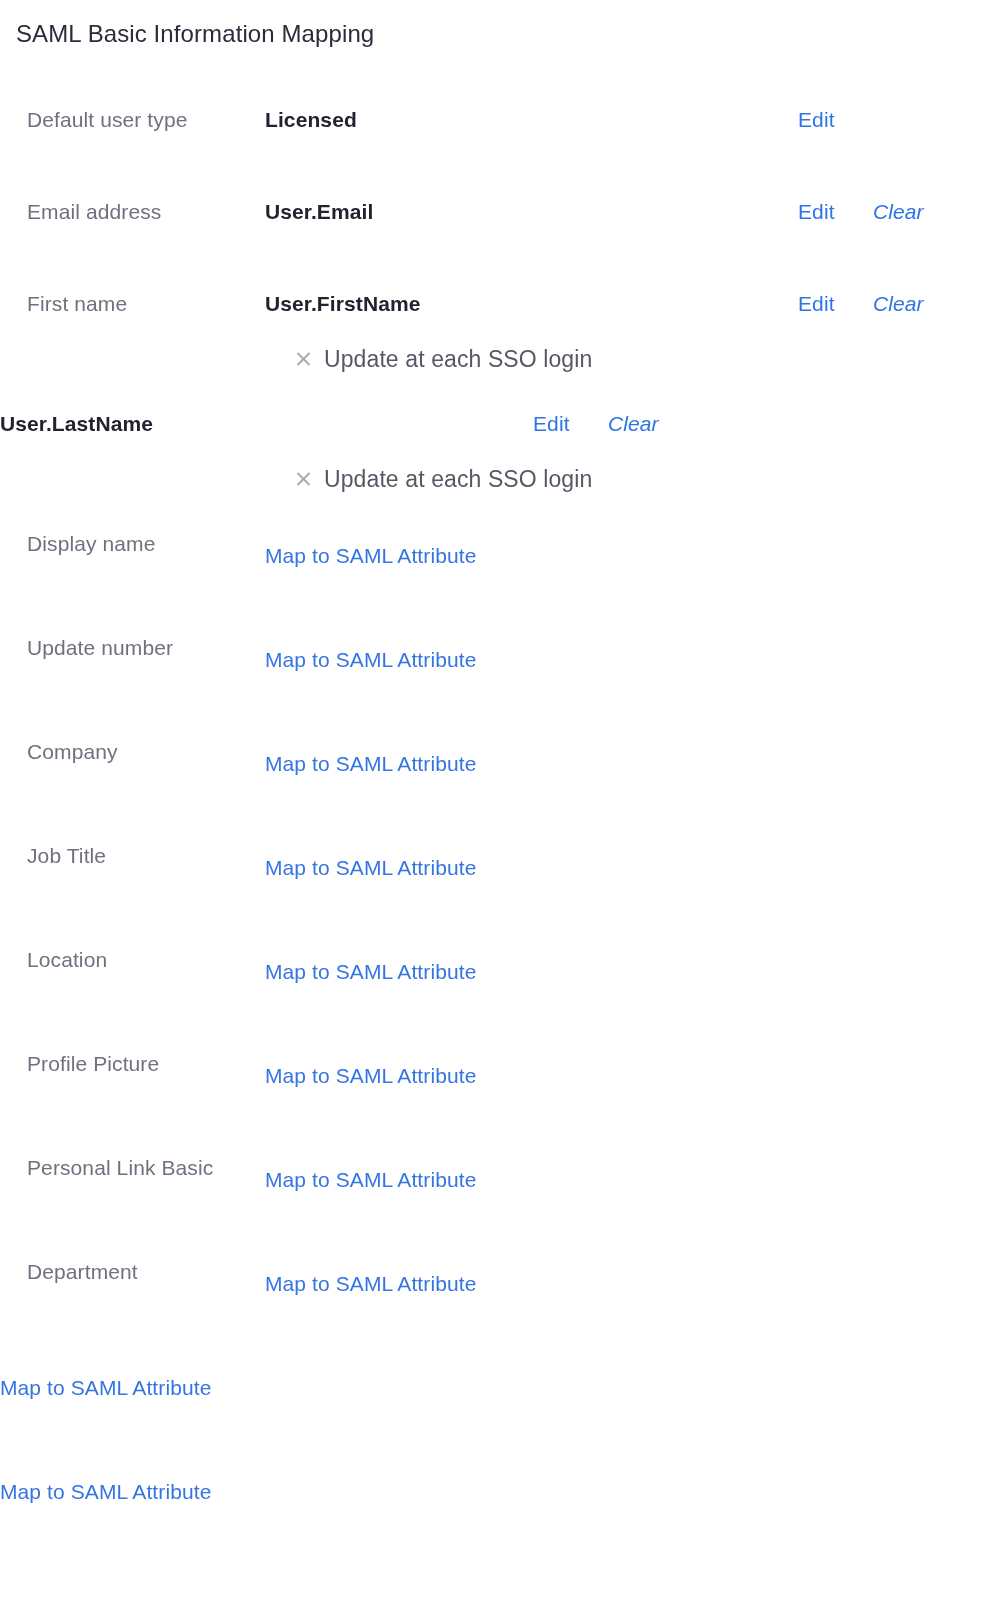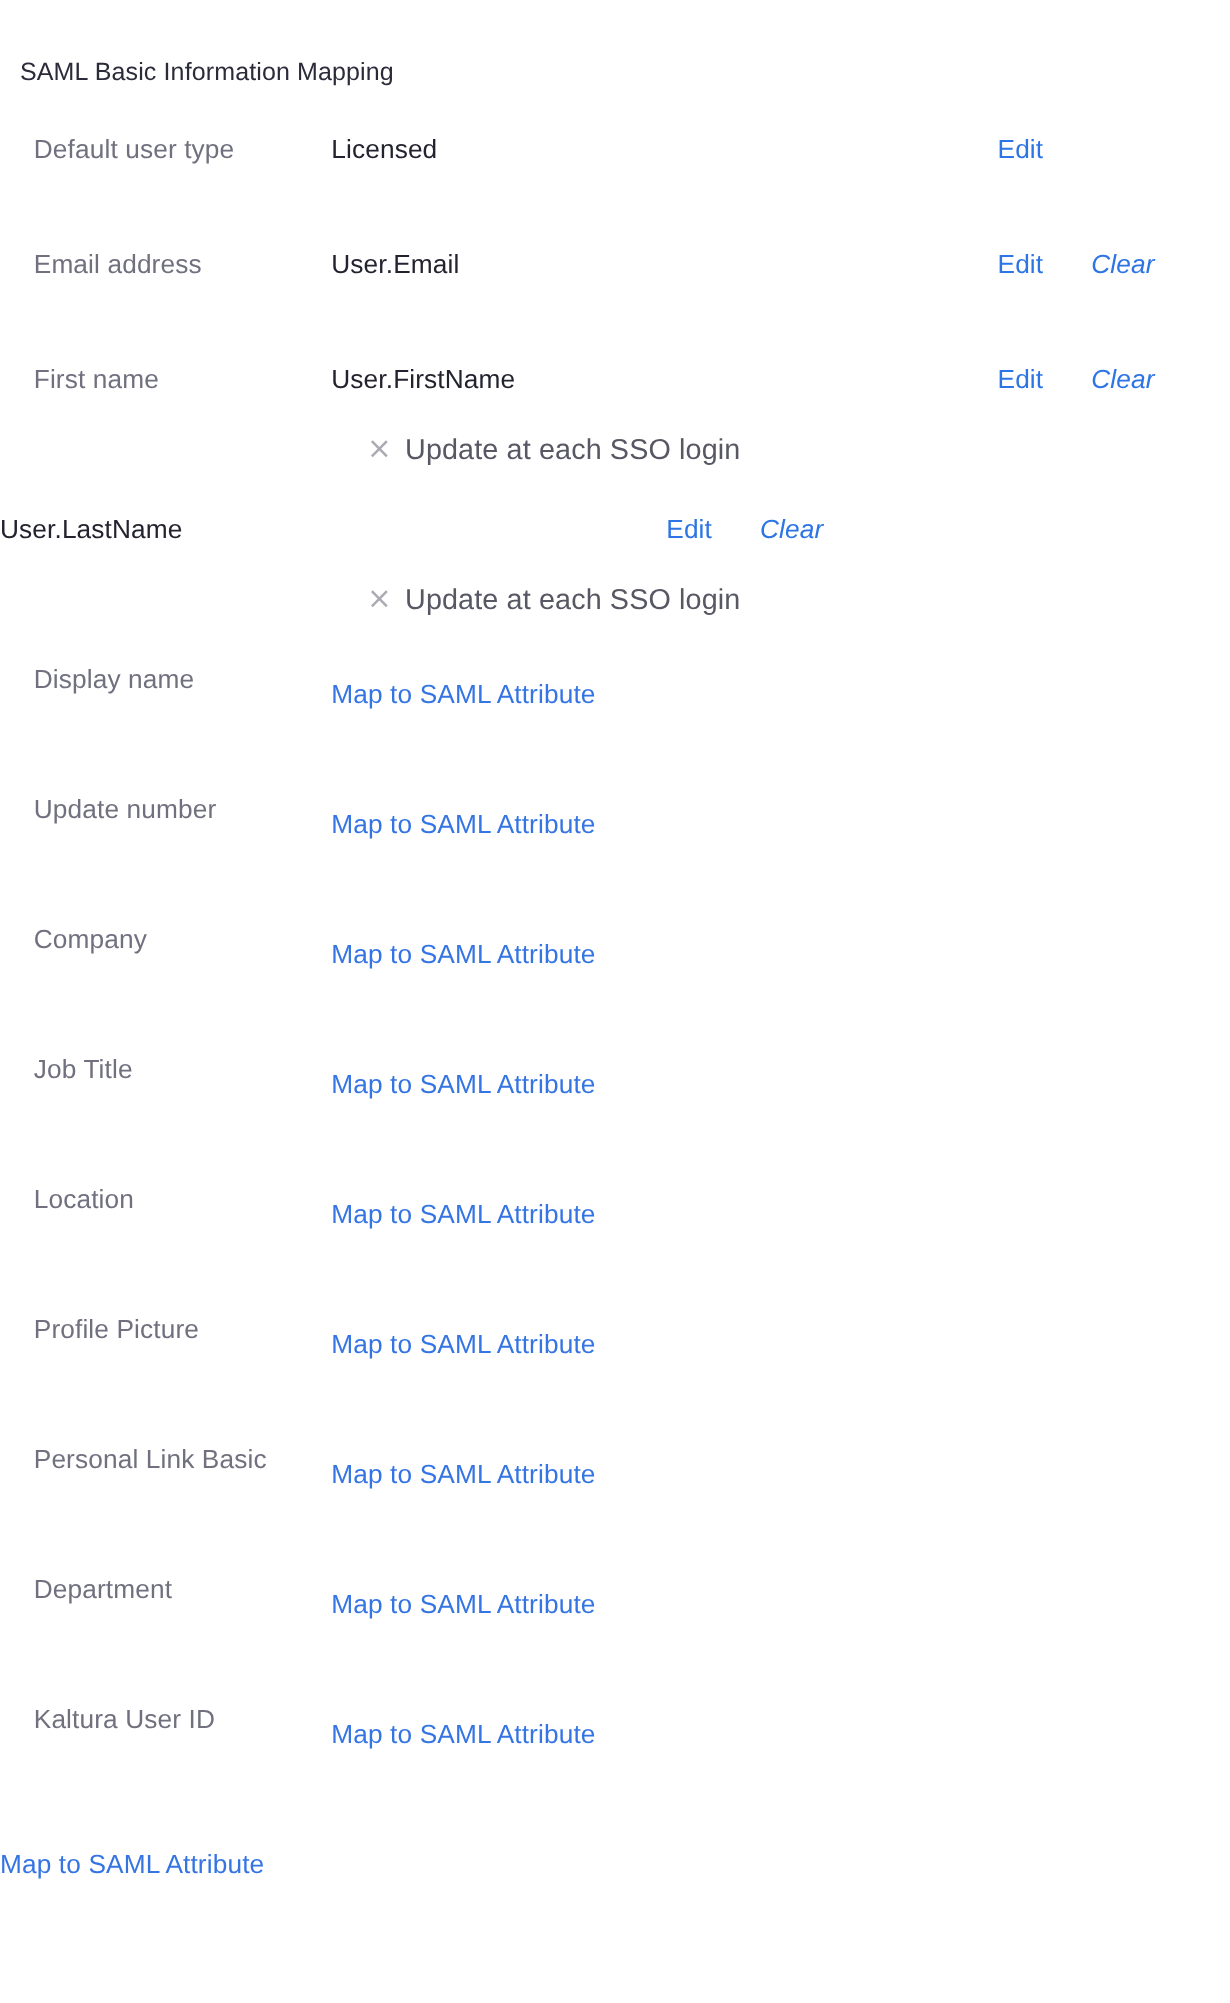"SAML Basic Information Mapping" .page-title { font-size: 20px -> 24px; margin-top: 24px -> none }
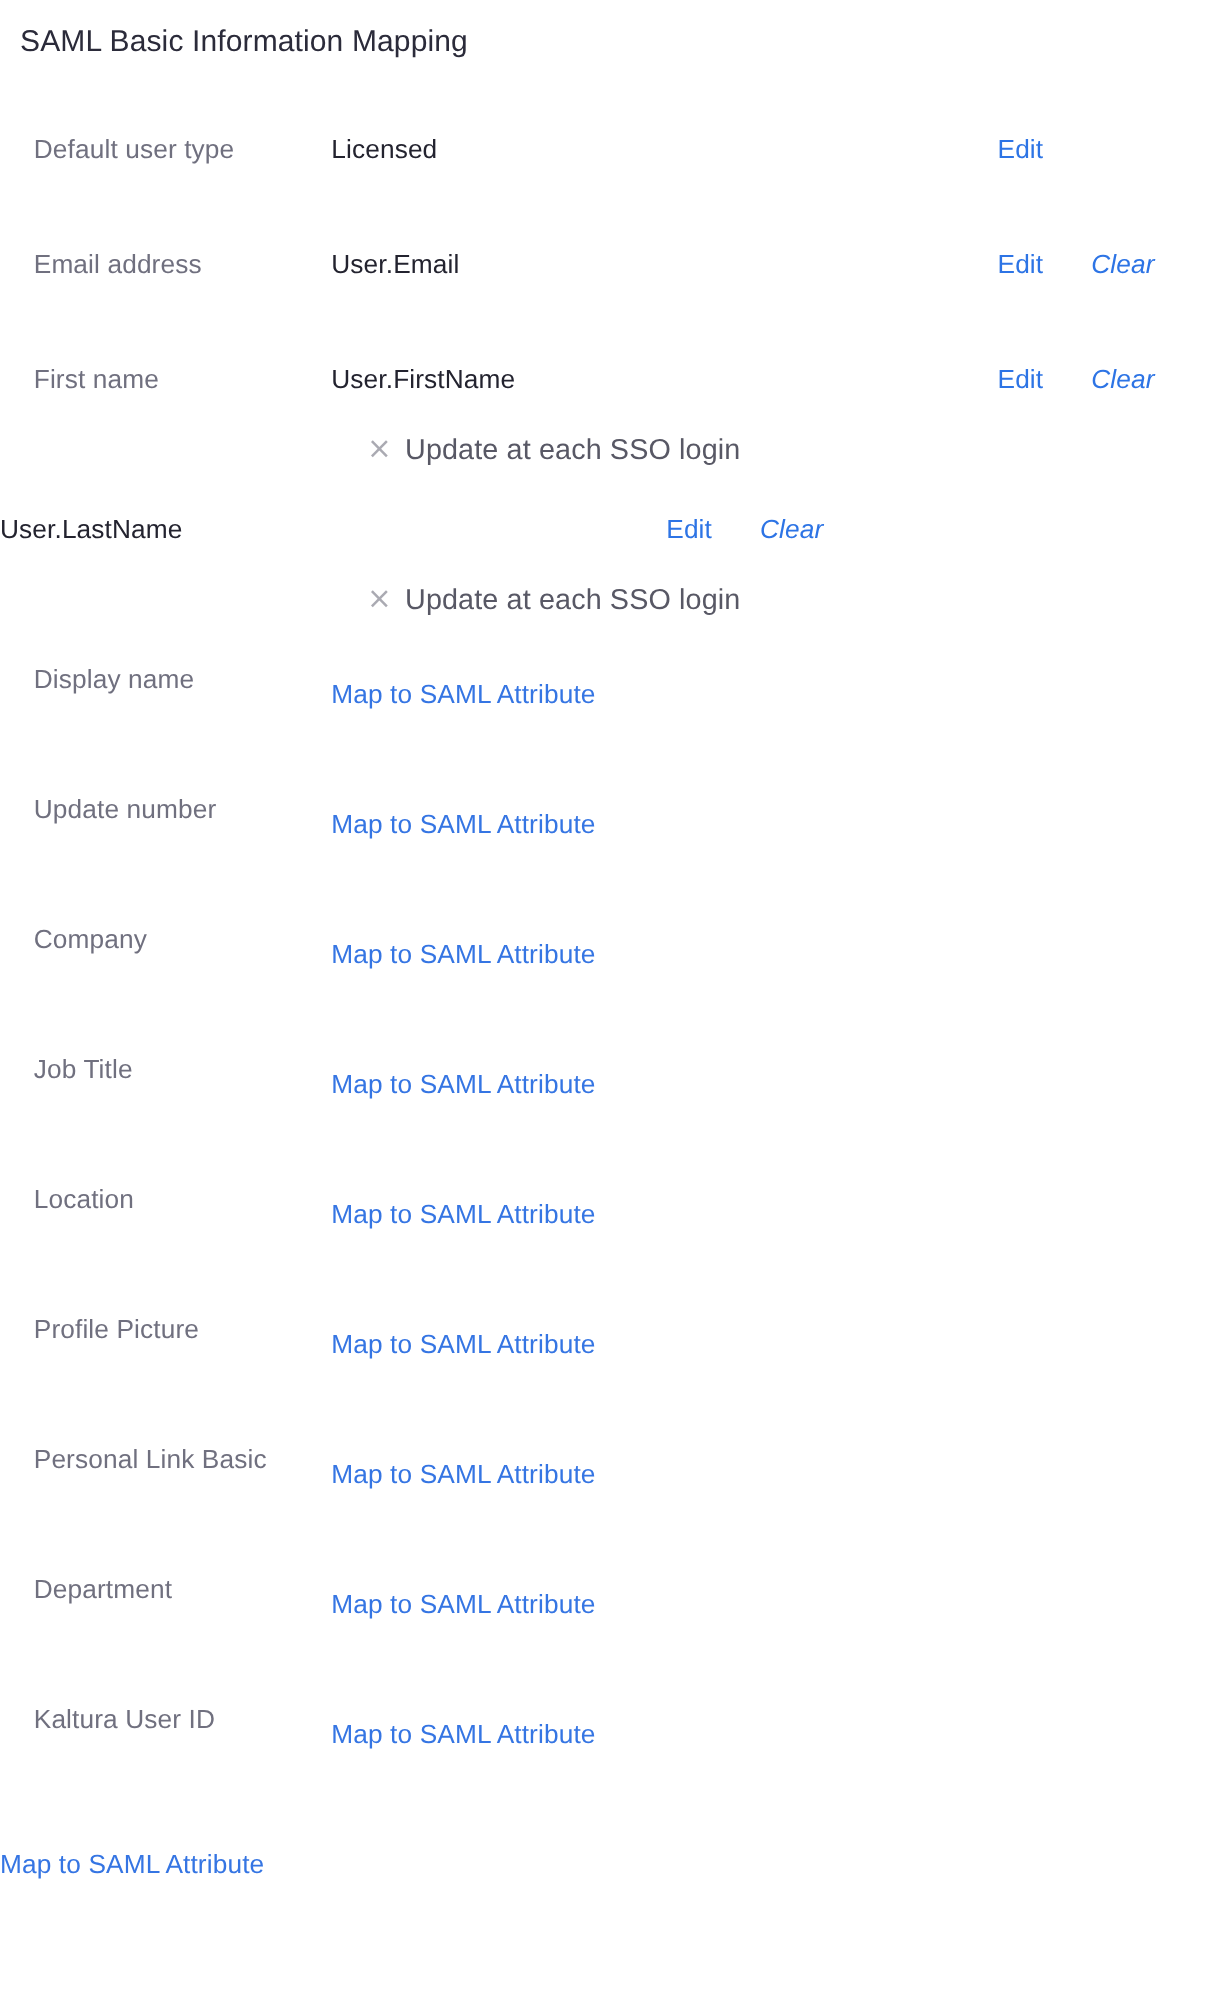"Licensed" .row-value { font-weight: 400 -> 700 }
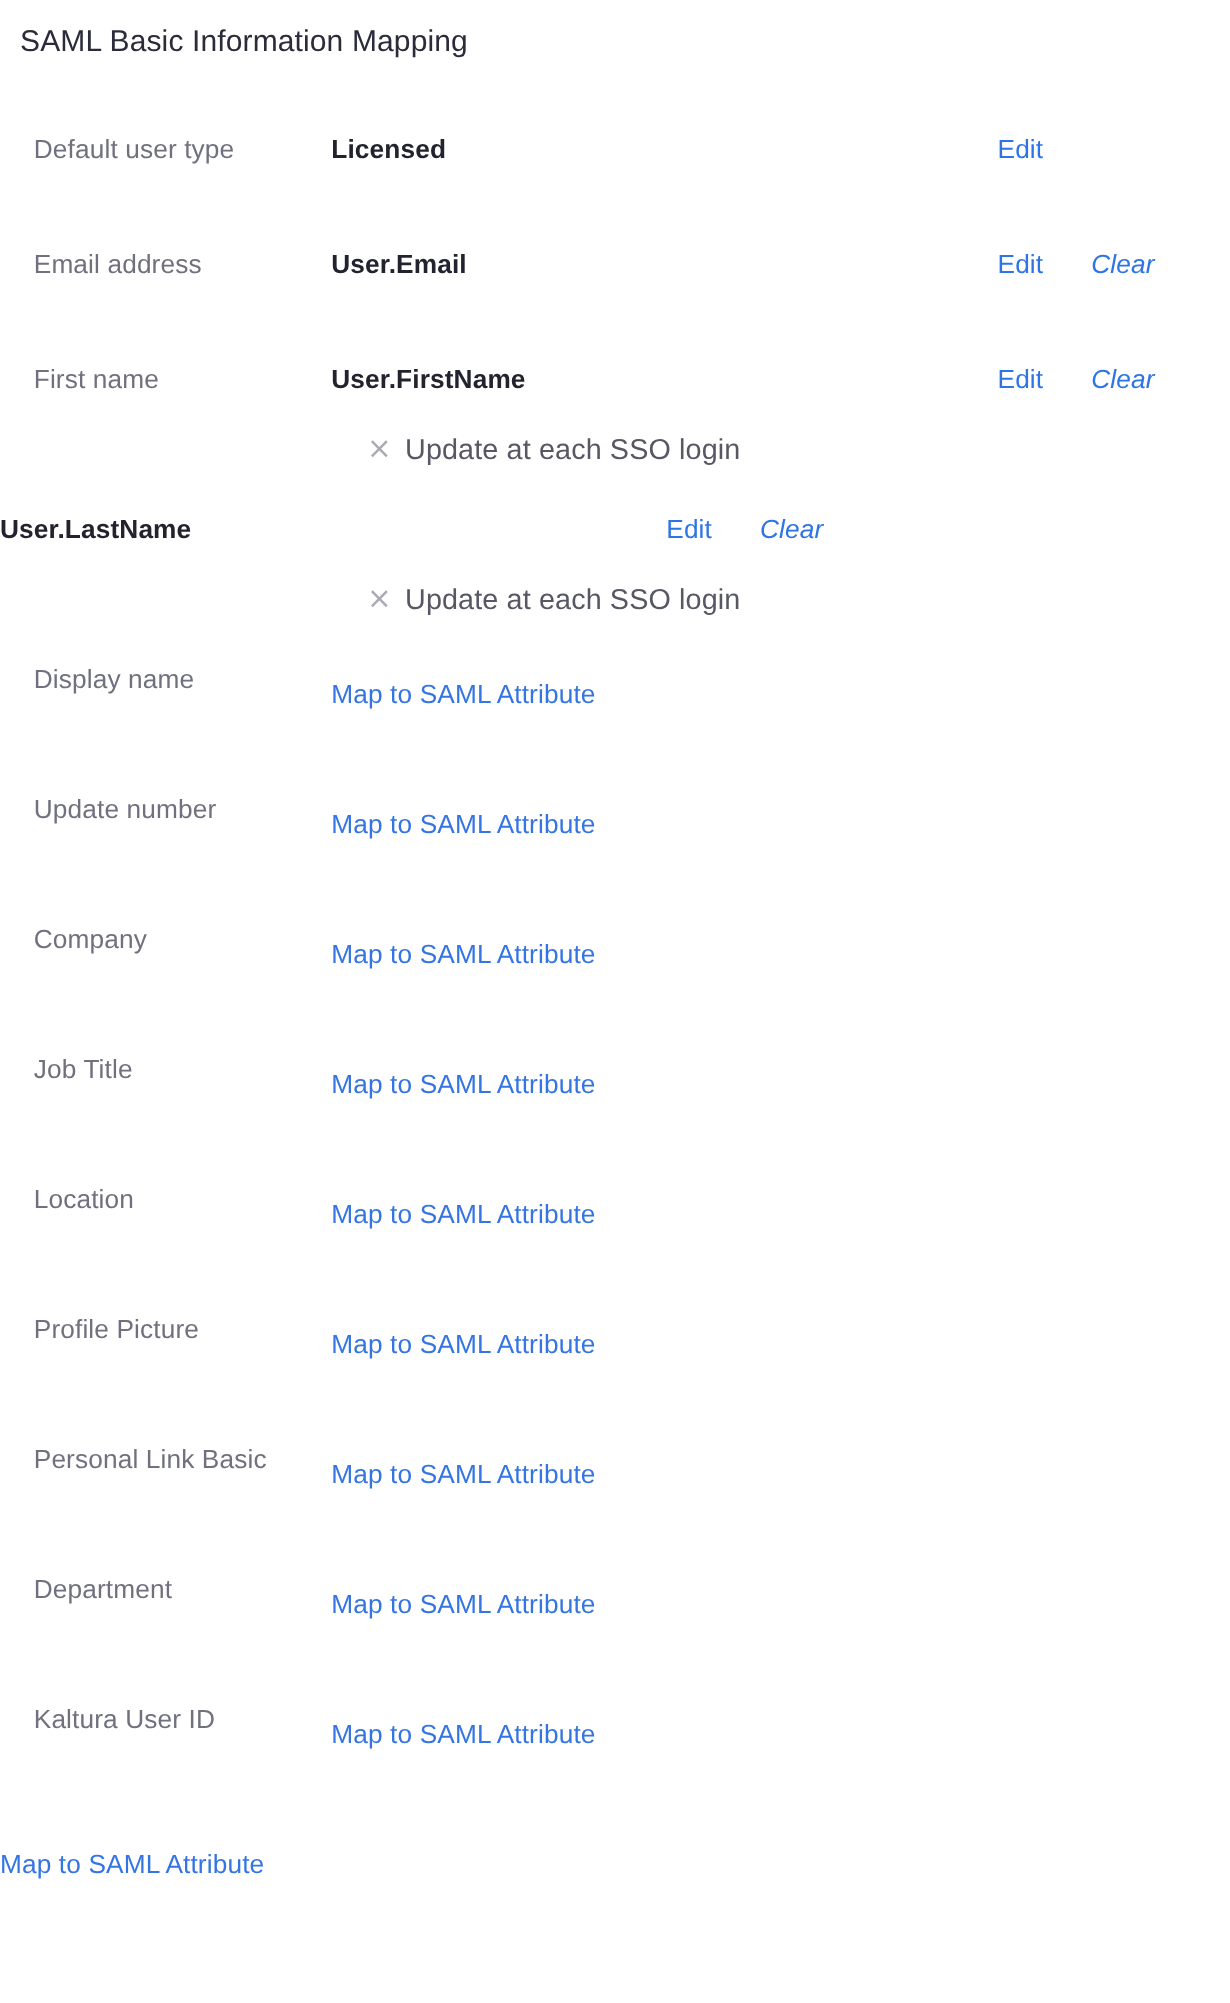"Kaltura User ID" div.row-label { html: <div><span>Kaltura User ID</span></div> -> none }
